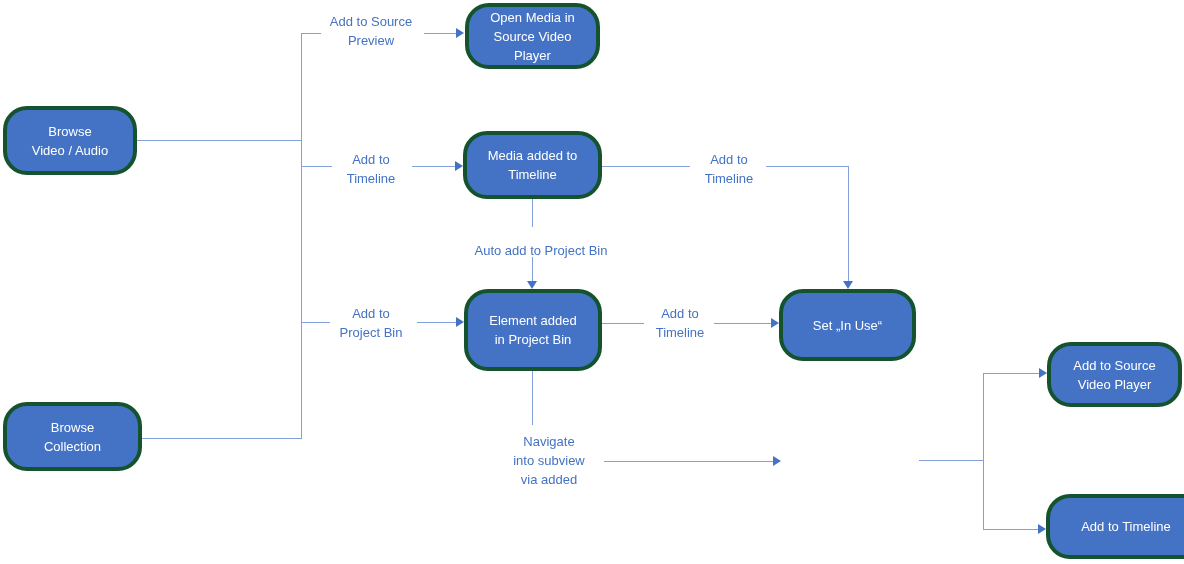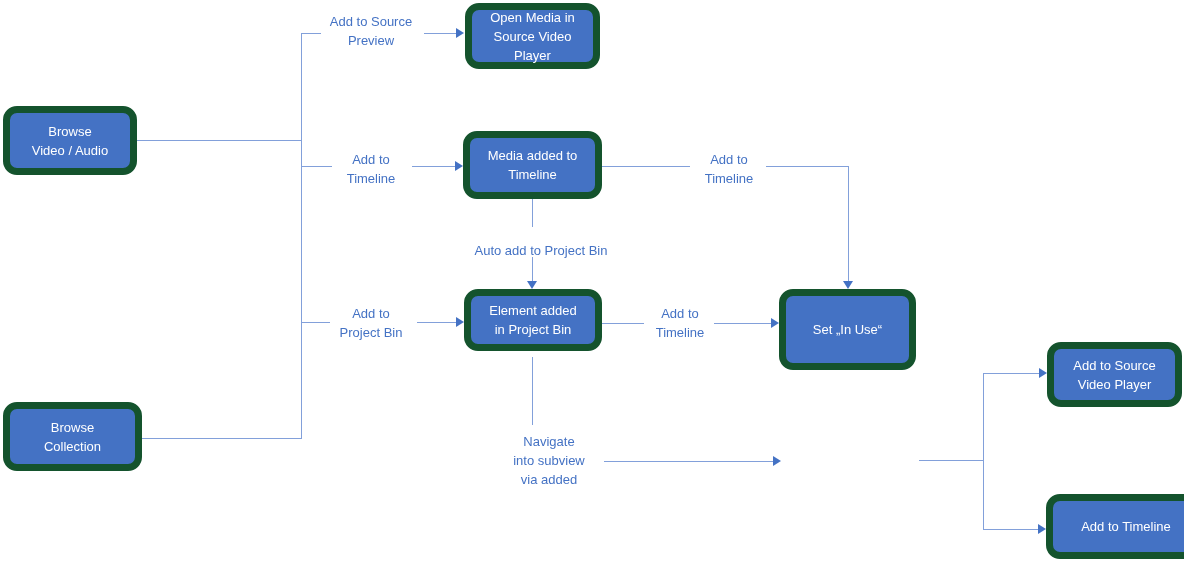"Open Media in" .node { border: 7px solid #14532d -> 4px solid #14532d; border-radius: 14px -> 24px }
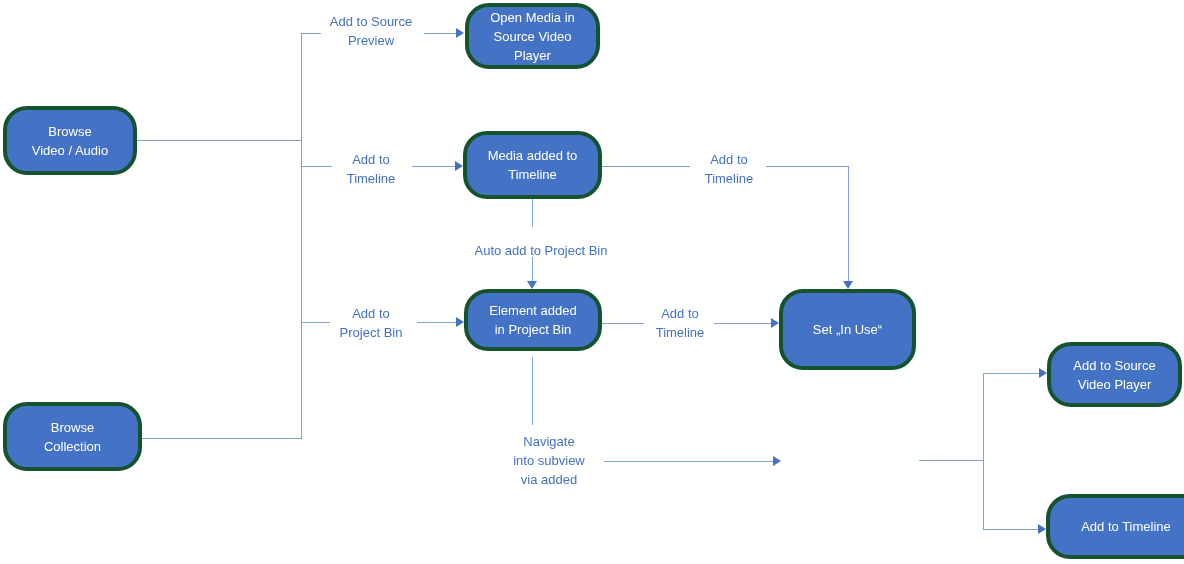"Element added" div.node { height: 62px -> 82px }
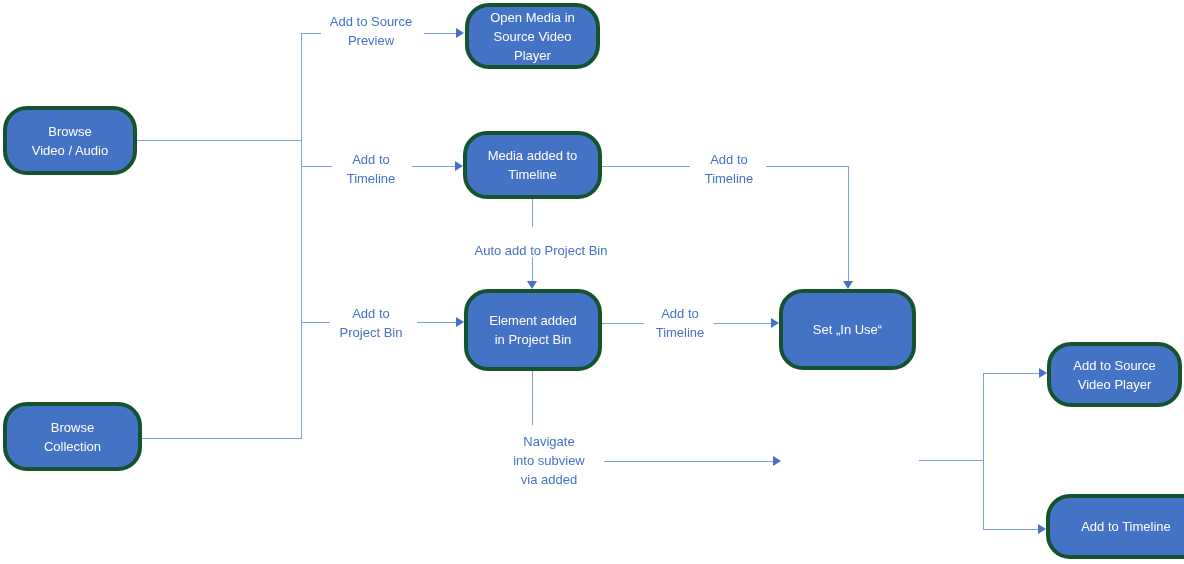"Set „In Use“" div.node { height: 81px -> 72px }
